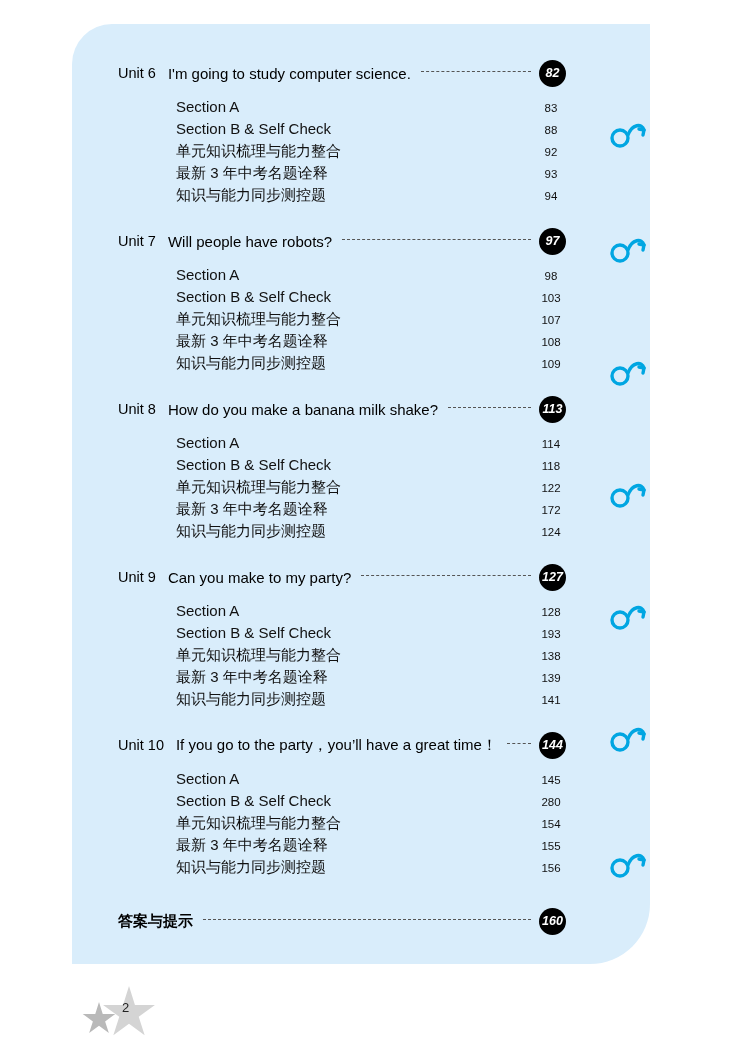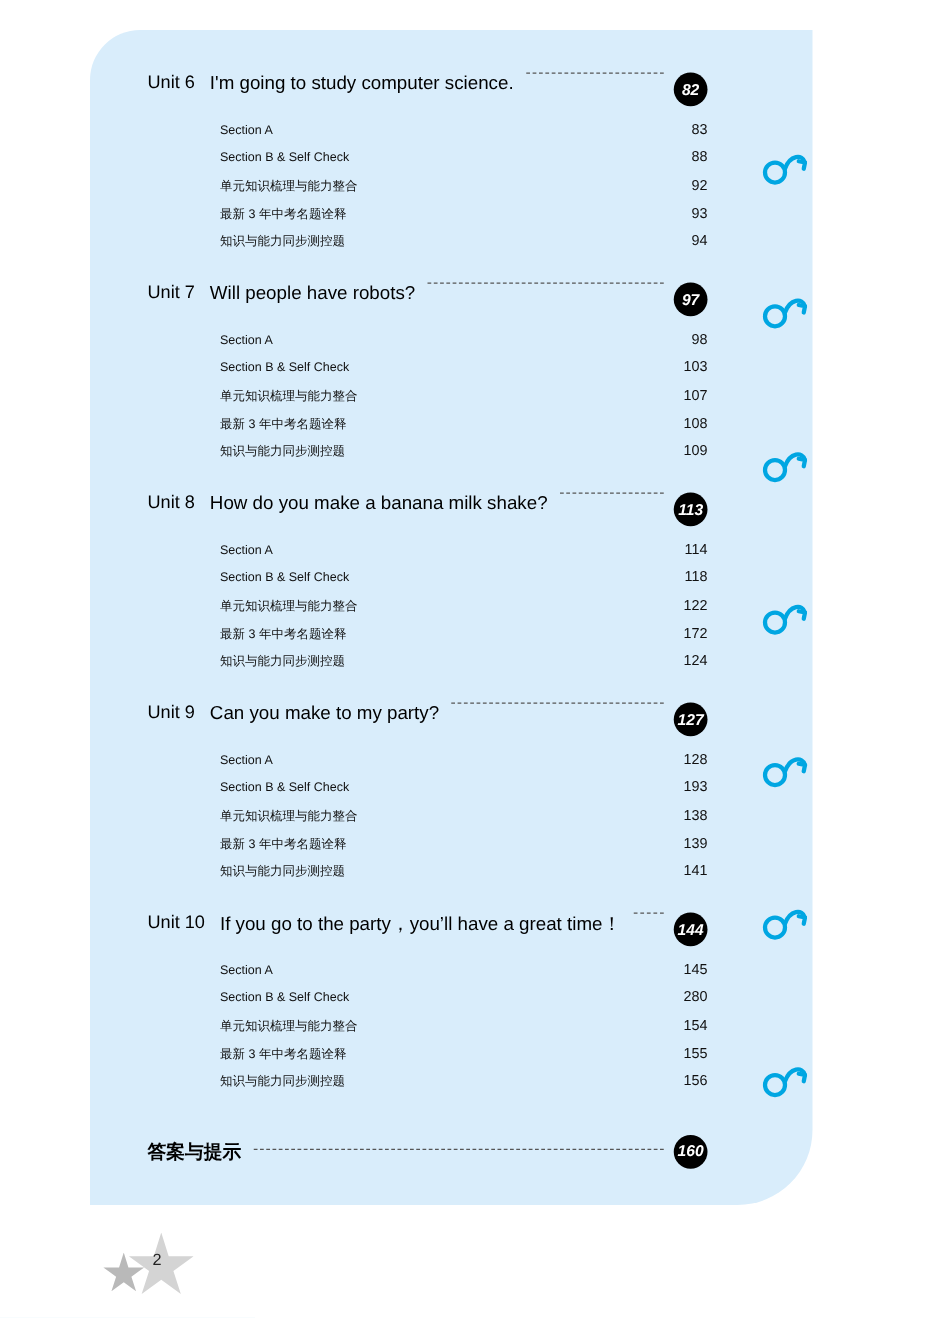"Unit 6" .unit-row { align-items: flex-start -> center }
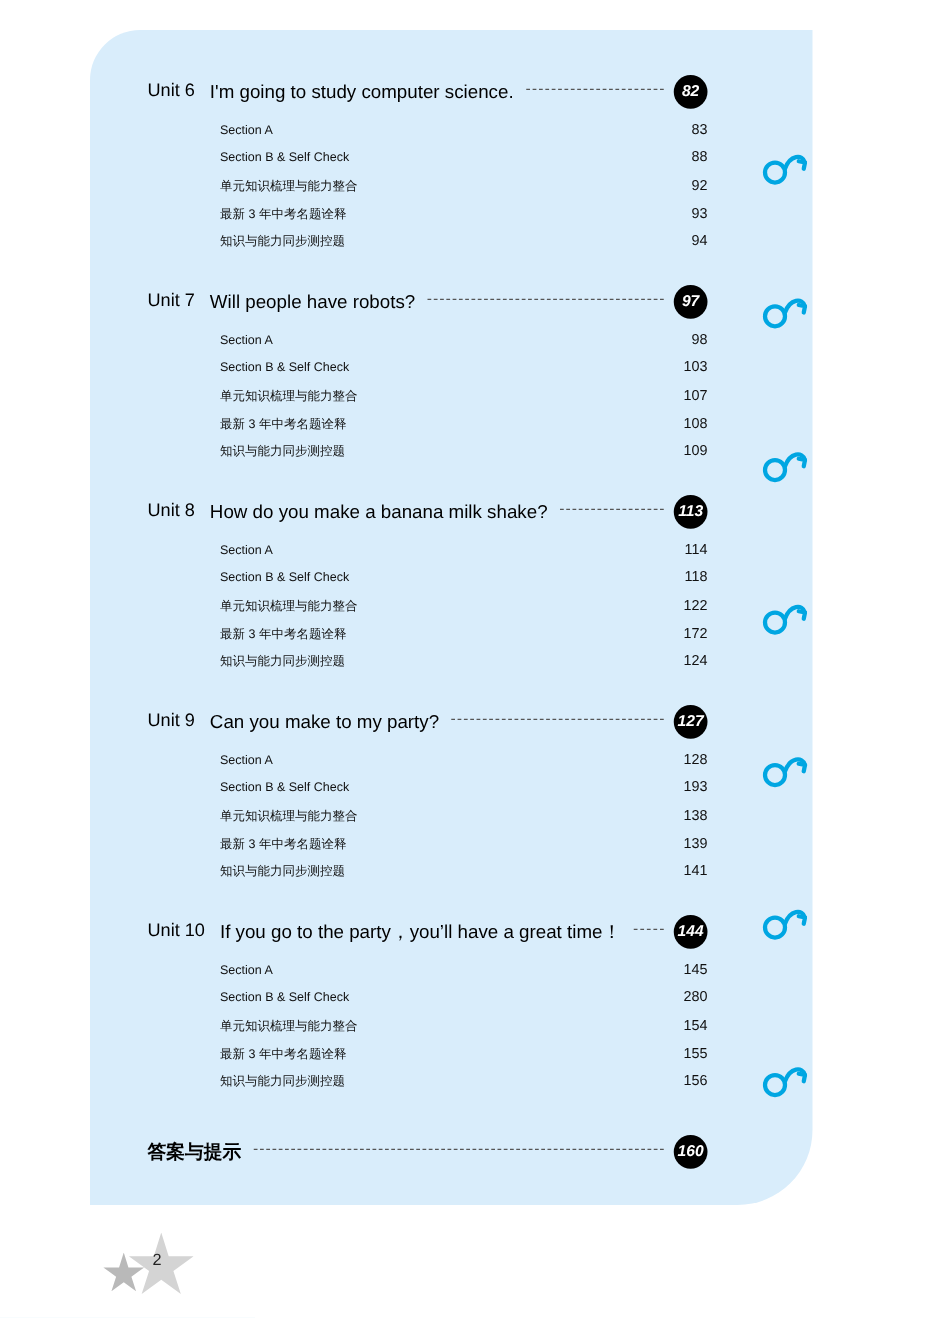"Section A" .sub-label { font-size: 10px -> 15px }
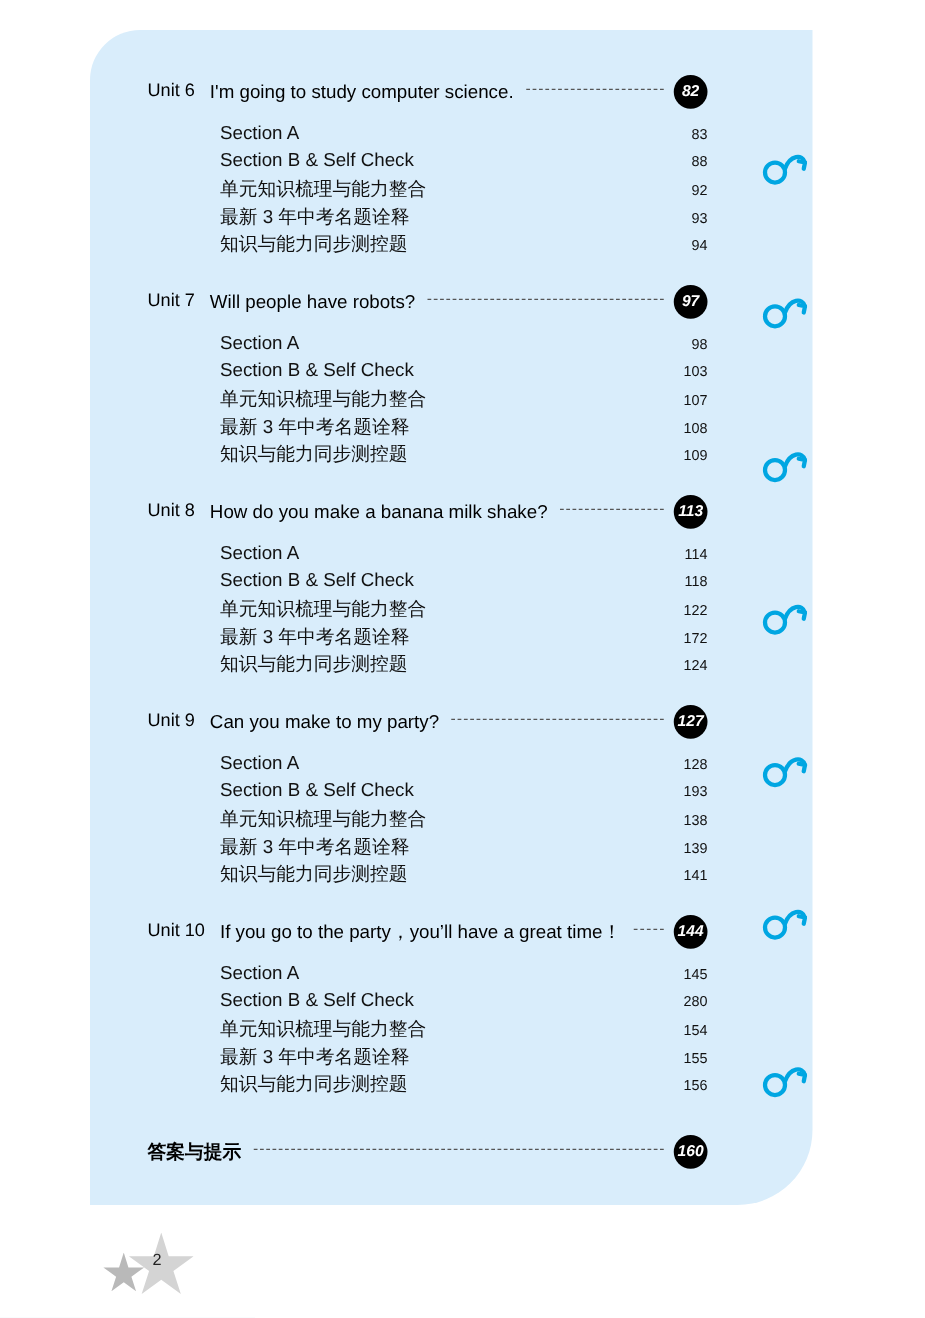"83" .sub-page { text-align: right -> center }
